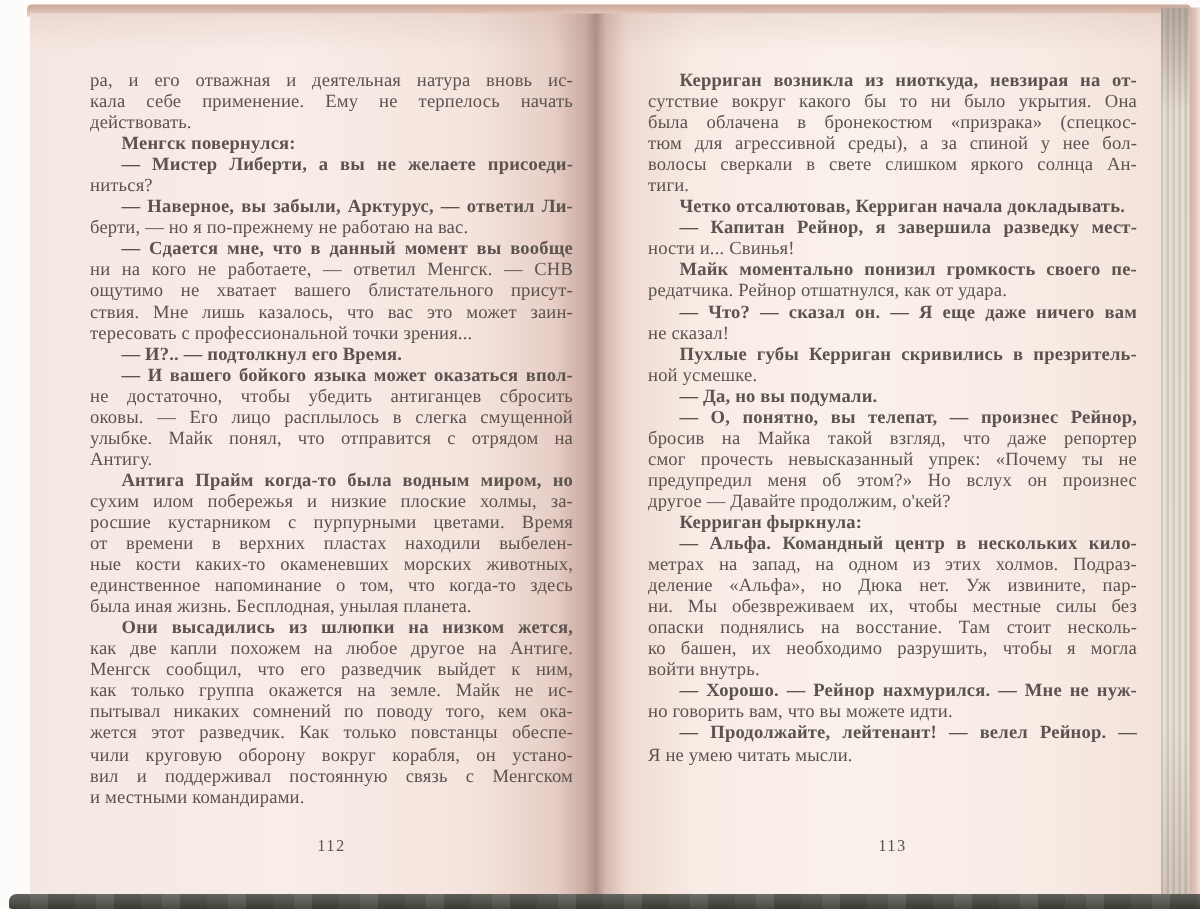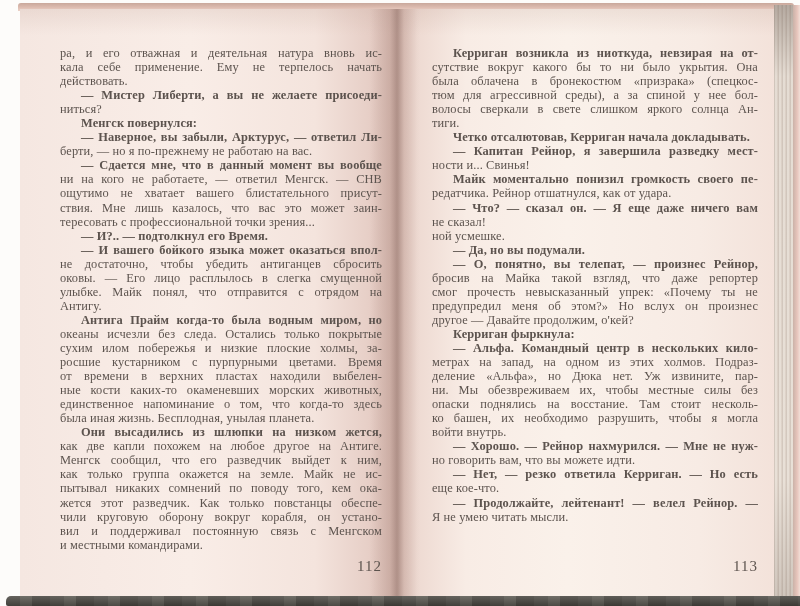"— Мистер Либерти, а вы" div.para { order: before "Менгск повернулся:" -> after "Менгск повернулся:" }
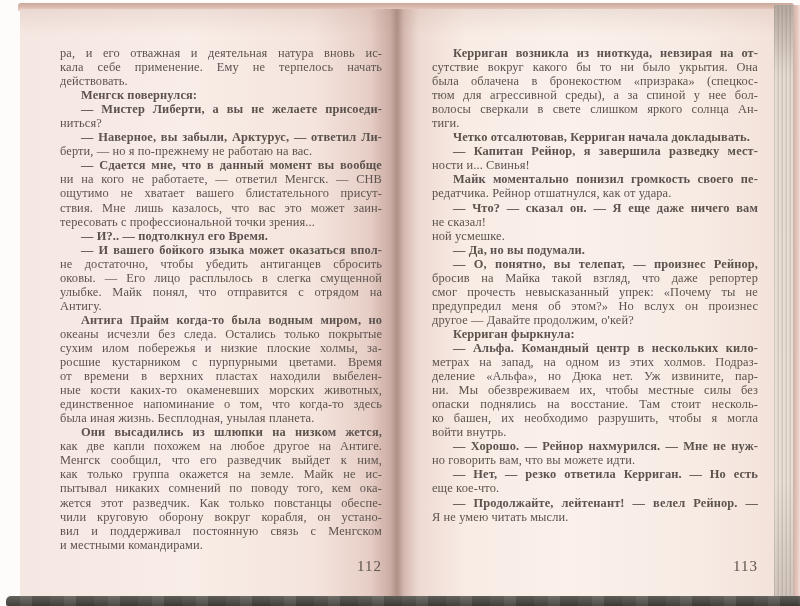"Пухлые губы Керриган скривились в" div.line { html: none -> <div>Пухлые губы Керриган скривились в презритель-</div> }
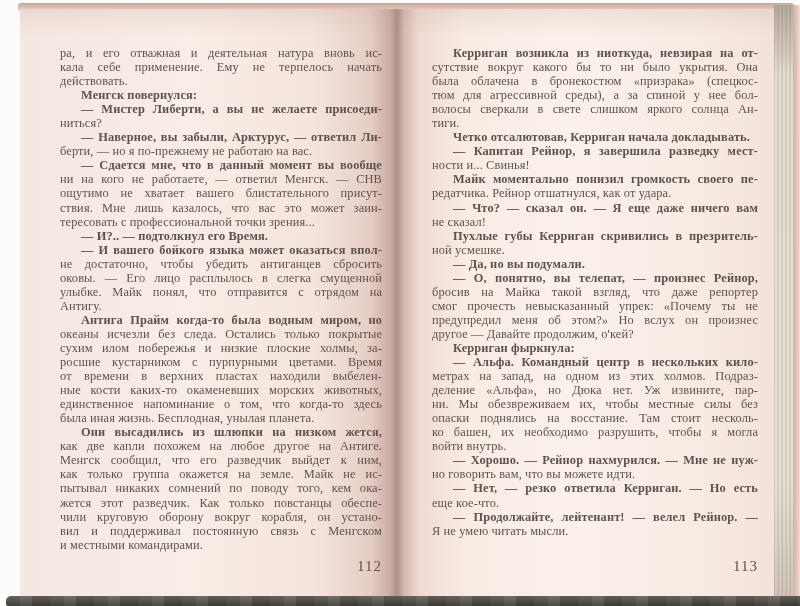"океаны исчезли без следа. Остались" div.line { html: <div>океаны исчезли без следа. Остались только покрытые</div> -> none }
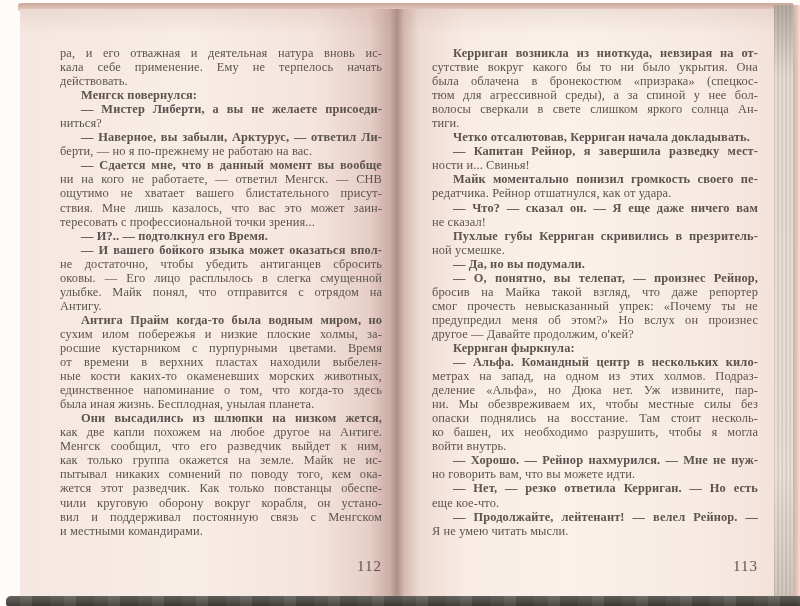"— Нет, — резко ответила" div.para { html: <div> <div>— Нет, — резко ответила Керриган. — Но есть</div> <div>еще кое-что.</div> </div> -> none }
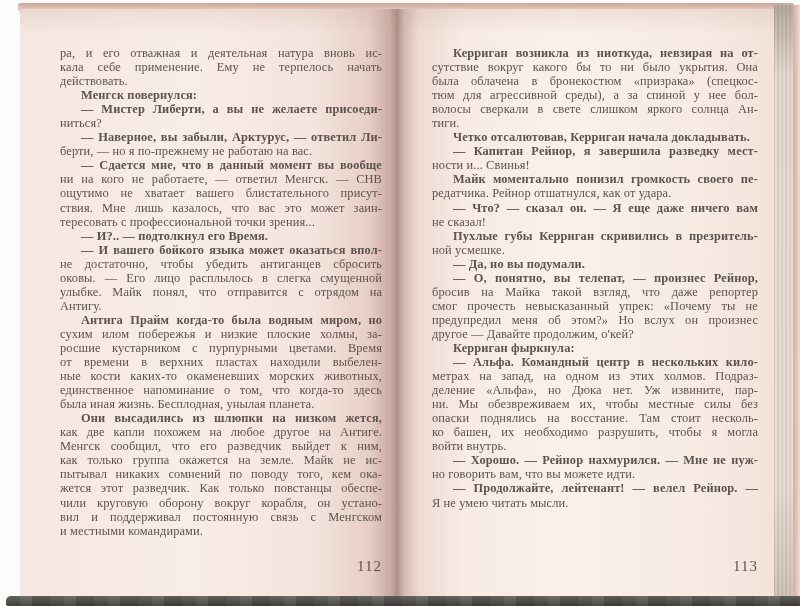"112" .pagenum { font-size: 15px -> 11px; text-align: right -> center }
